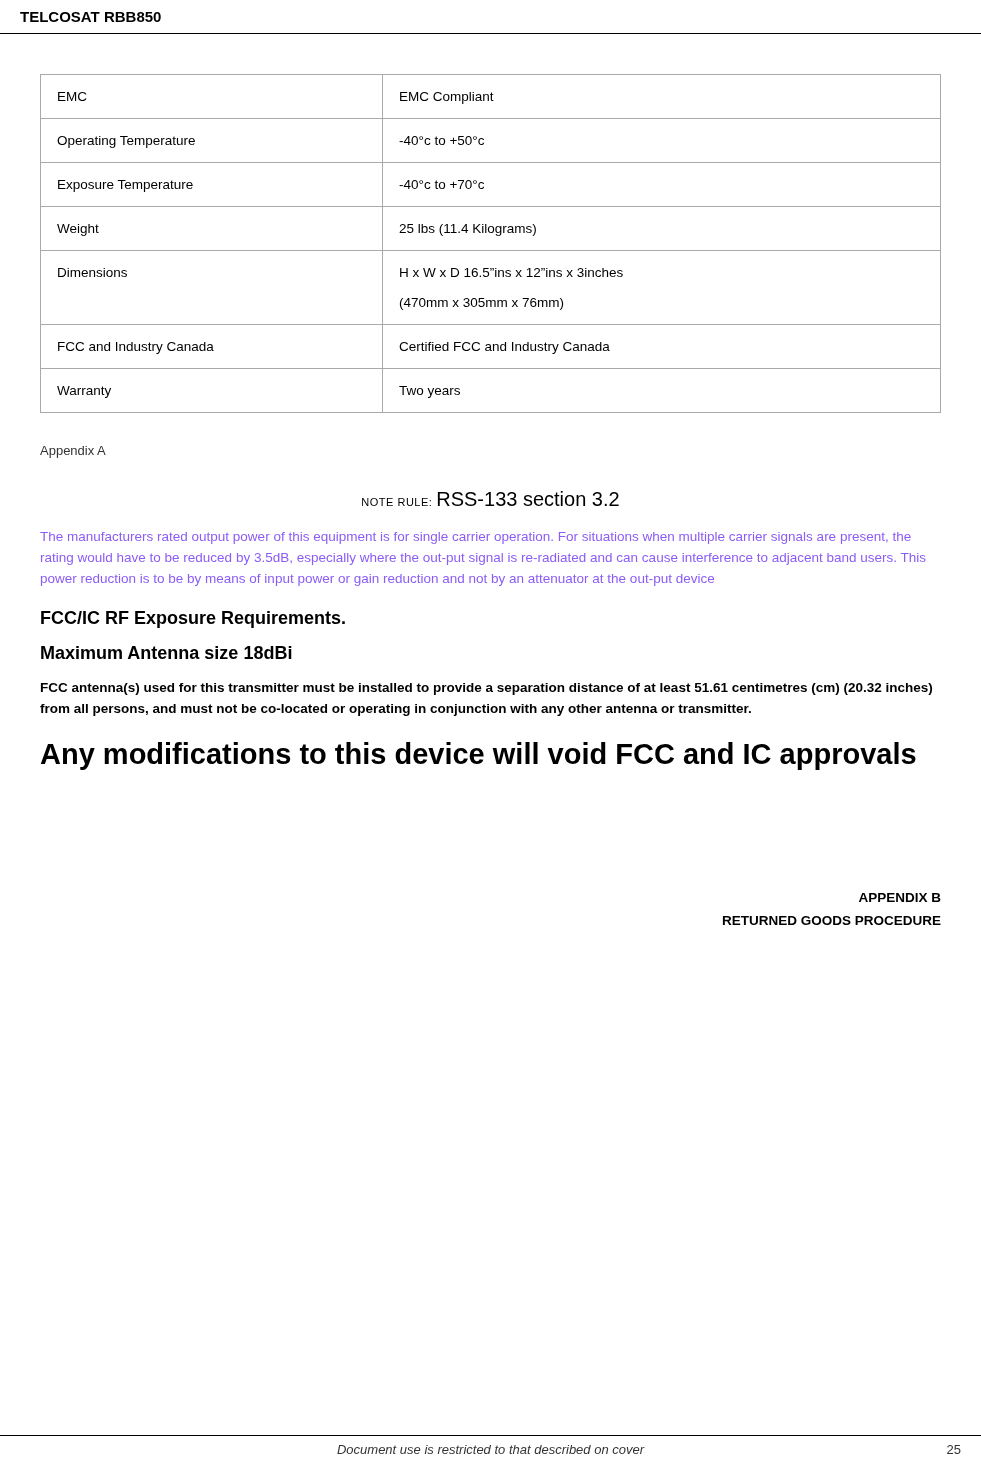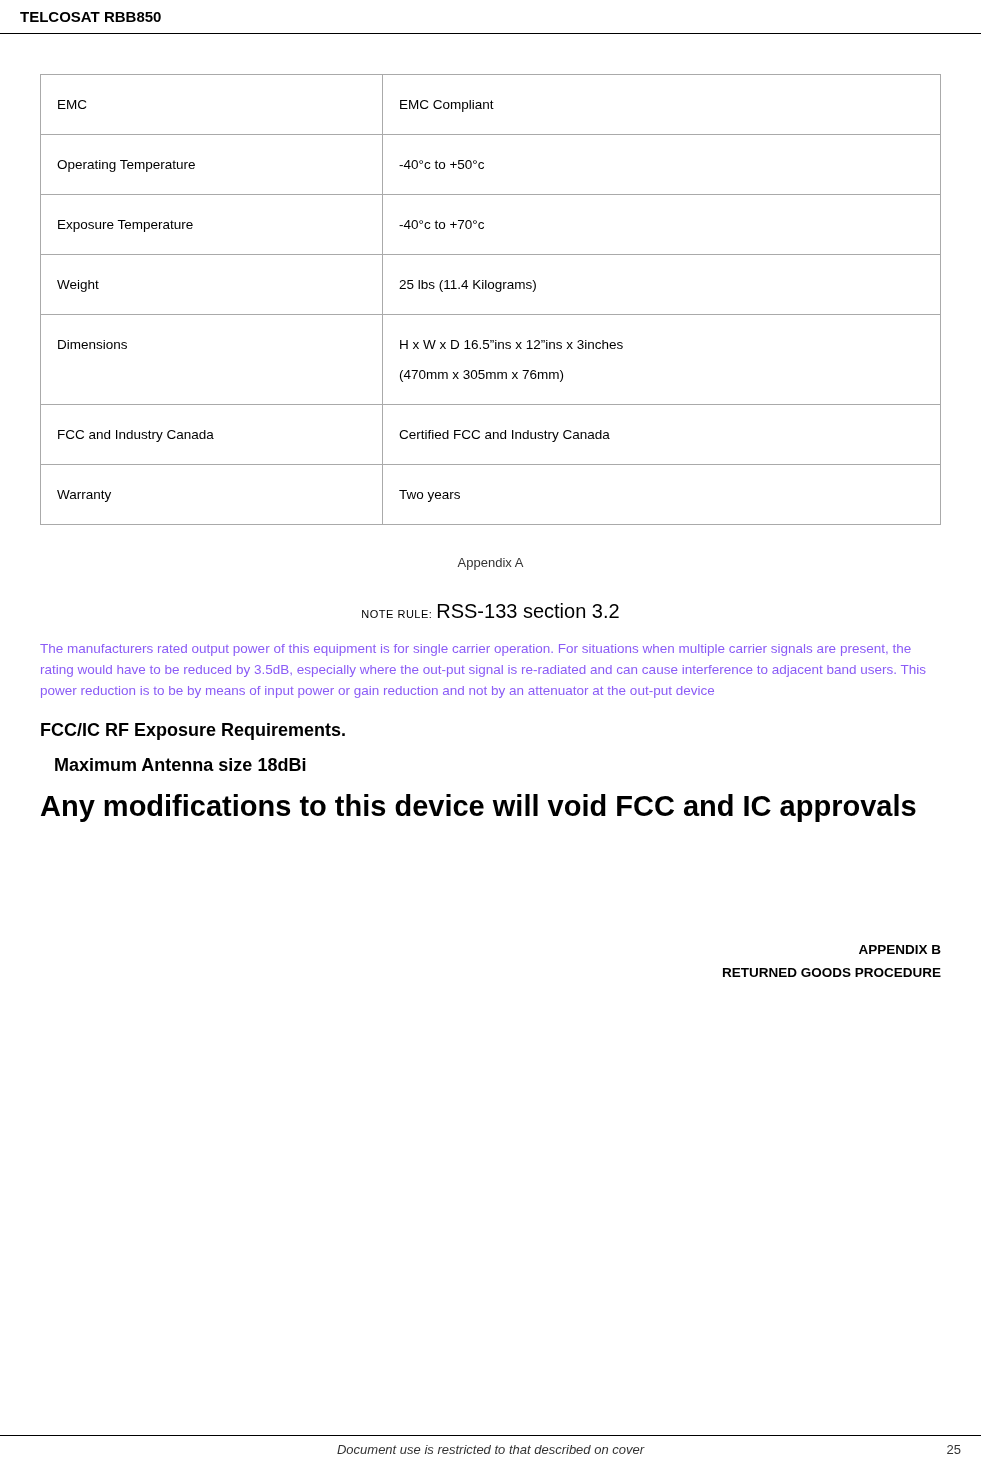"EMC" .spec-table td { padding: 22px 16px -> 14px 16px }
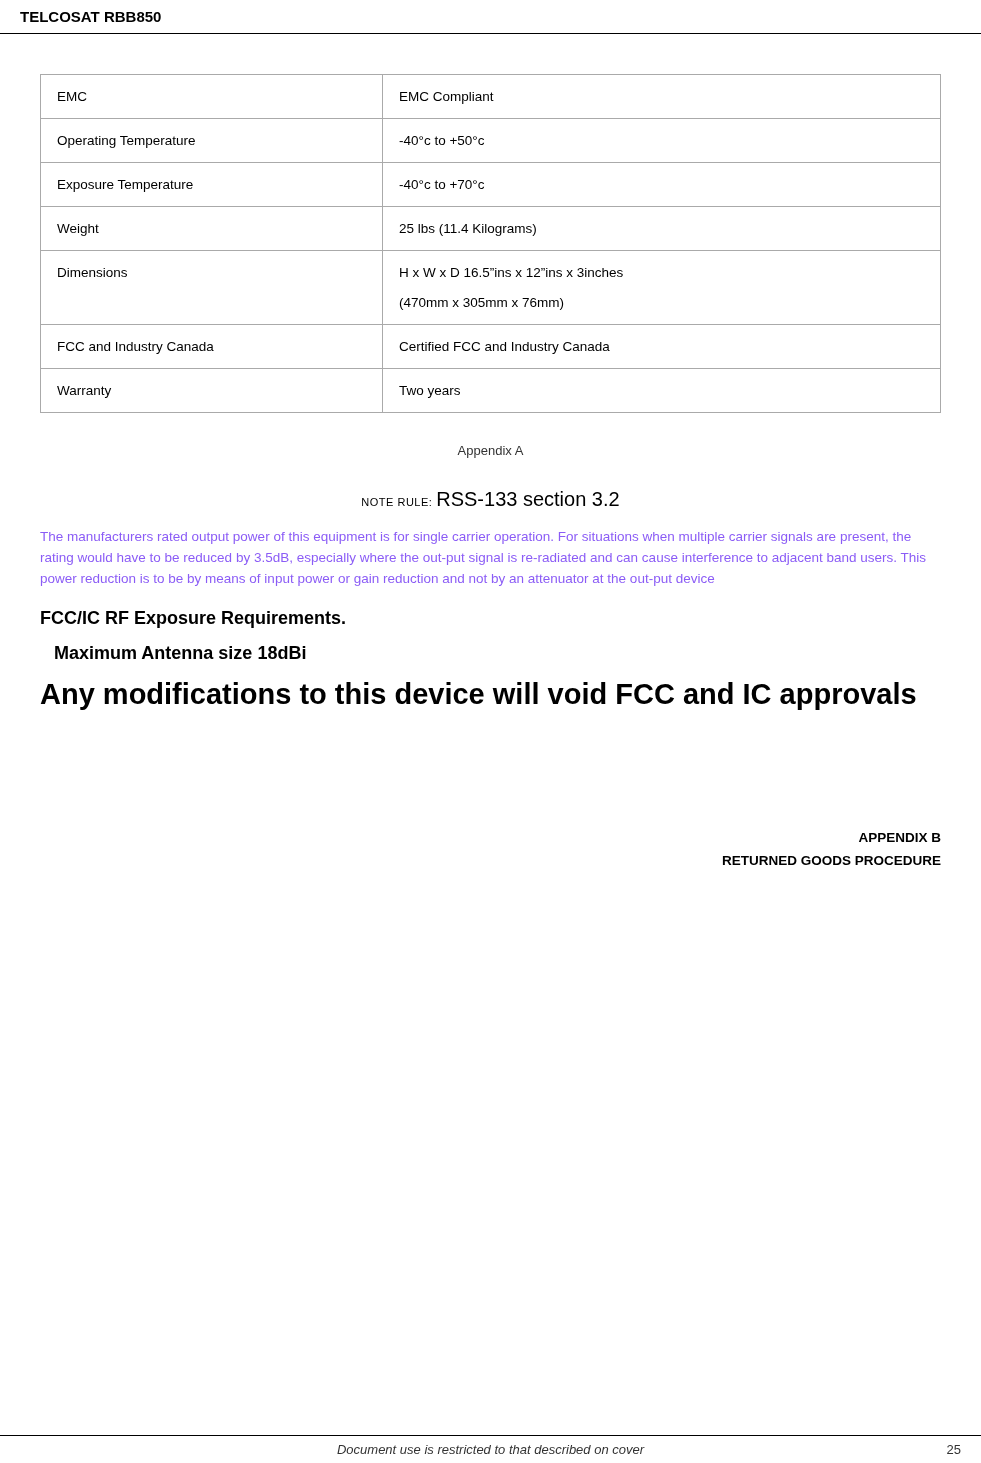"Appendix A" .appendix-label { text-align: center -> none }
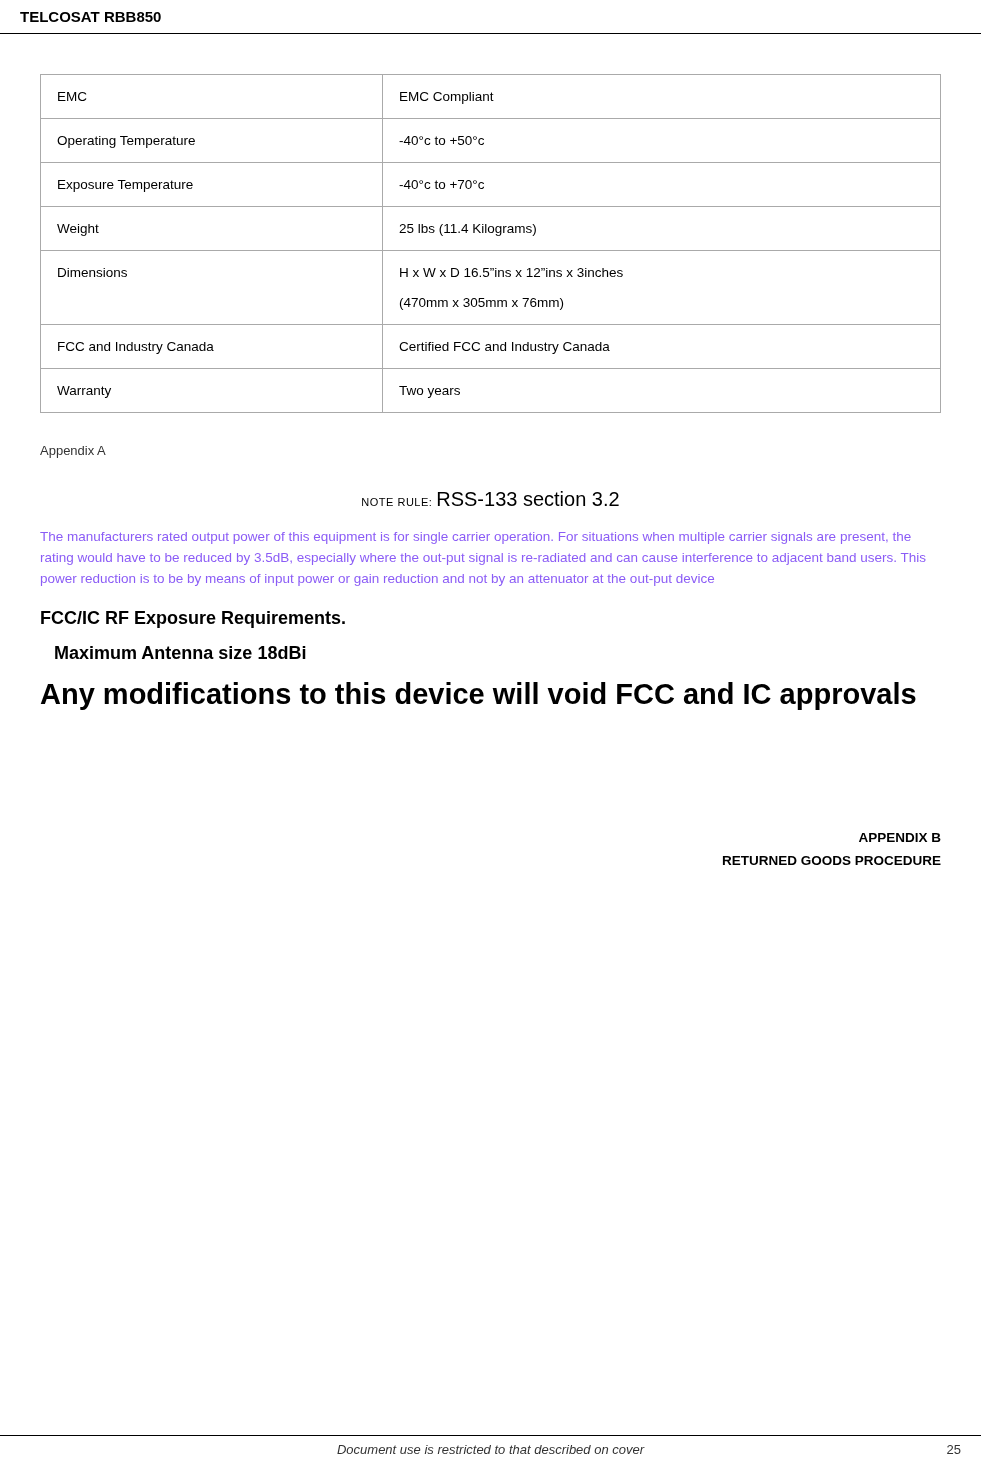"Maximum Antenna size 18dBi" .section-heading-medium { margin-left: 14px -> none }
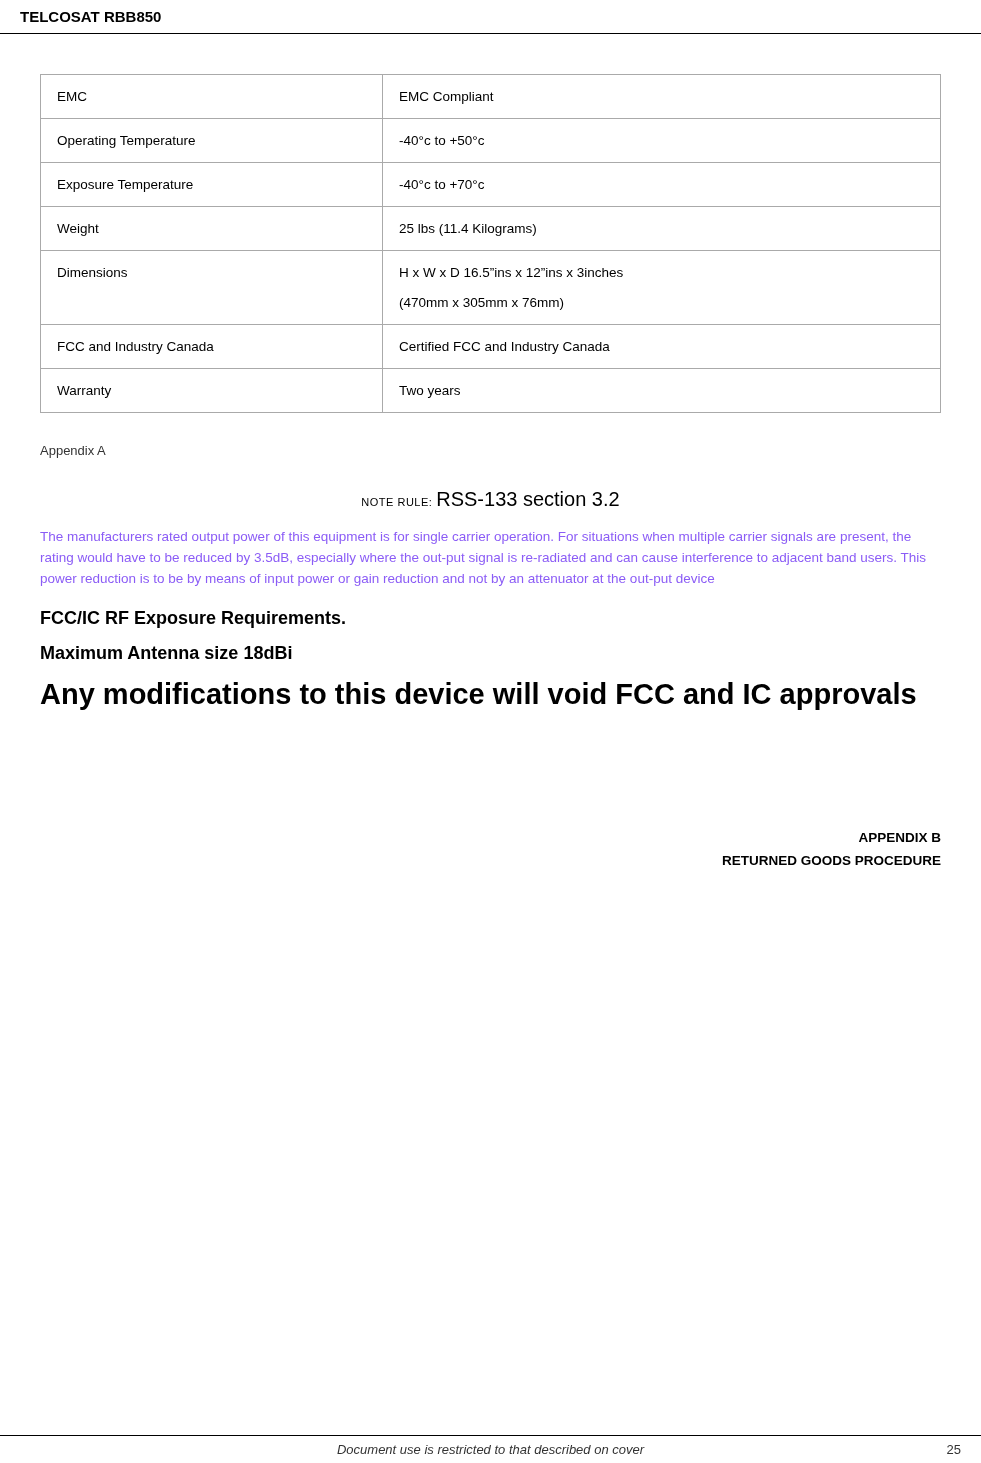"FCC antenna(s) used for this" p.bold-para { html: none -> <p>FCC antenna(s) used for this transmitter must be installed to provide a separation distance of at least 51.61 centimetres (cm) (20.32 inches) from all persons, and must not be co-located or operating in conjunction with any other antenna or transmitter.</p> }
